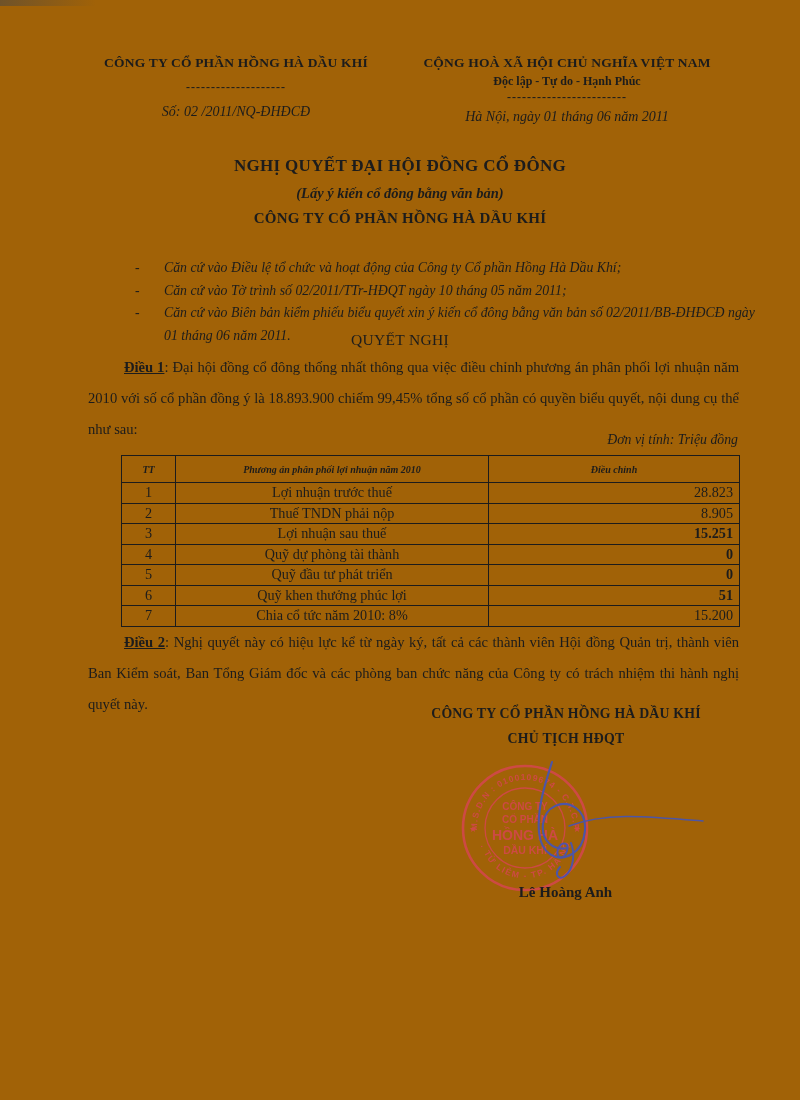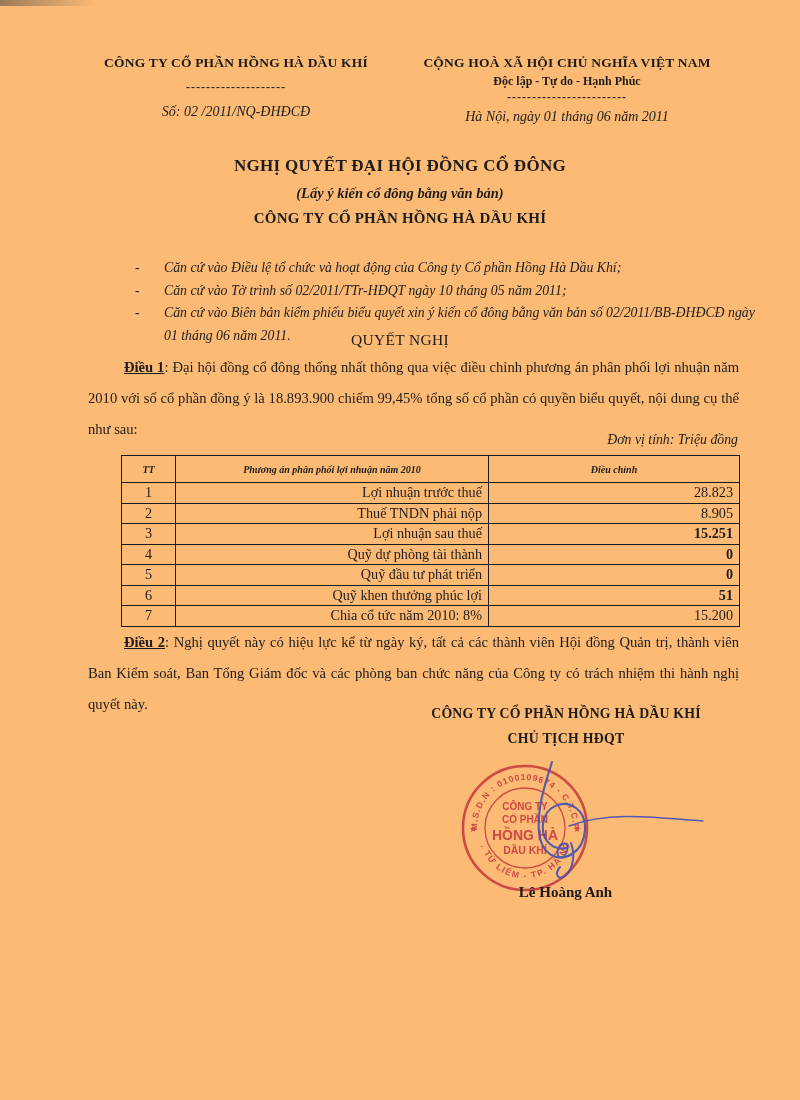"CÔNG TY CỔ PHẦN HỒNG" #page { background: #fdba74 -> #a16207 }
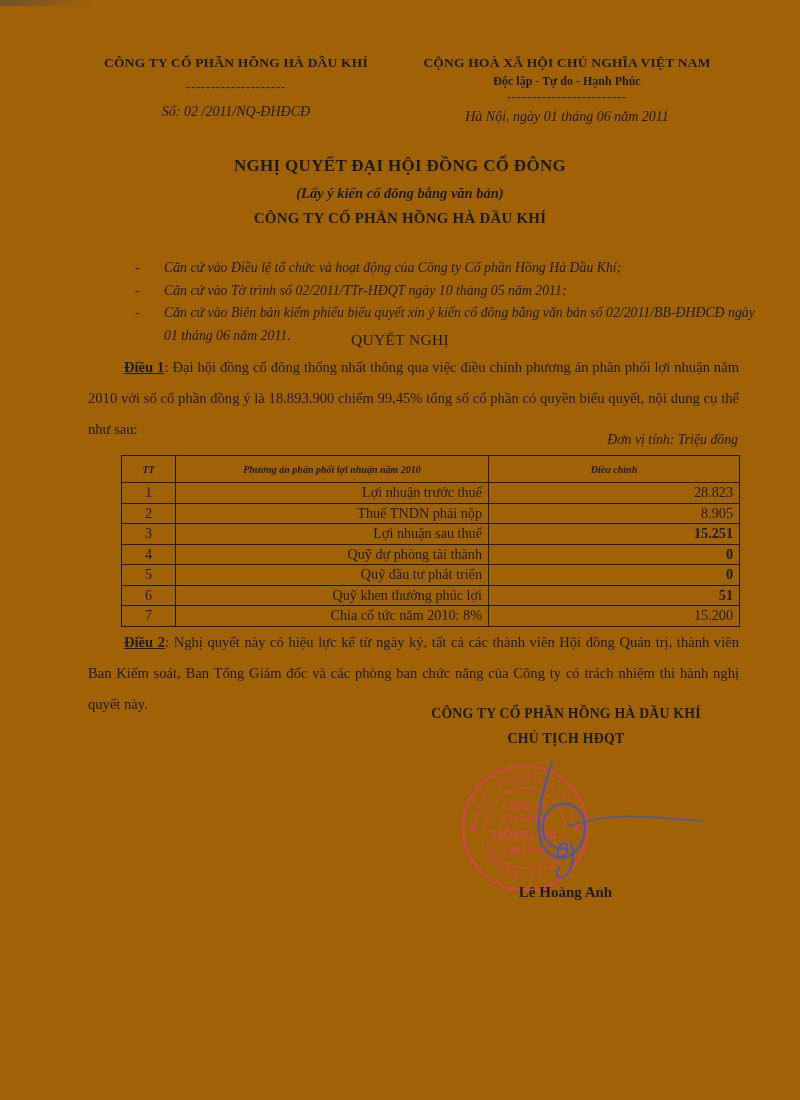"Lợi nhuận trước thuế" td.name { text-align: right -> center }
